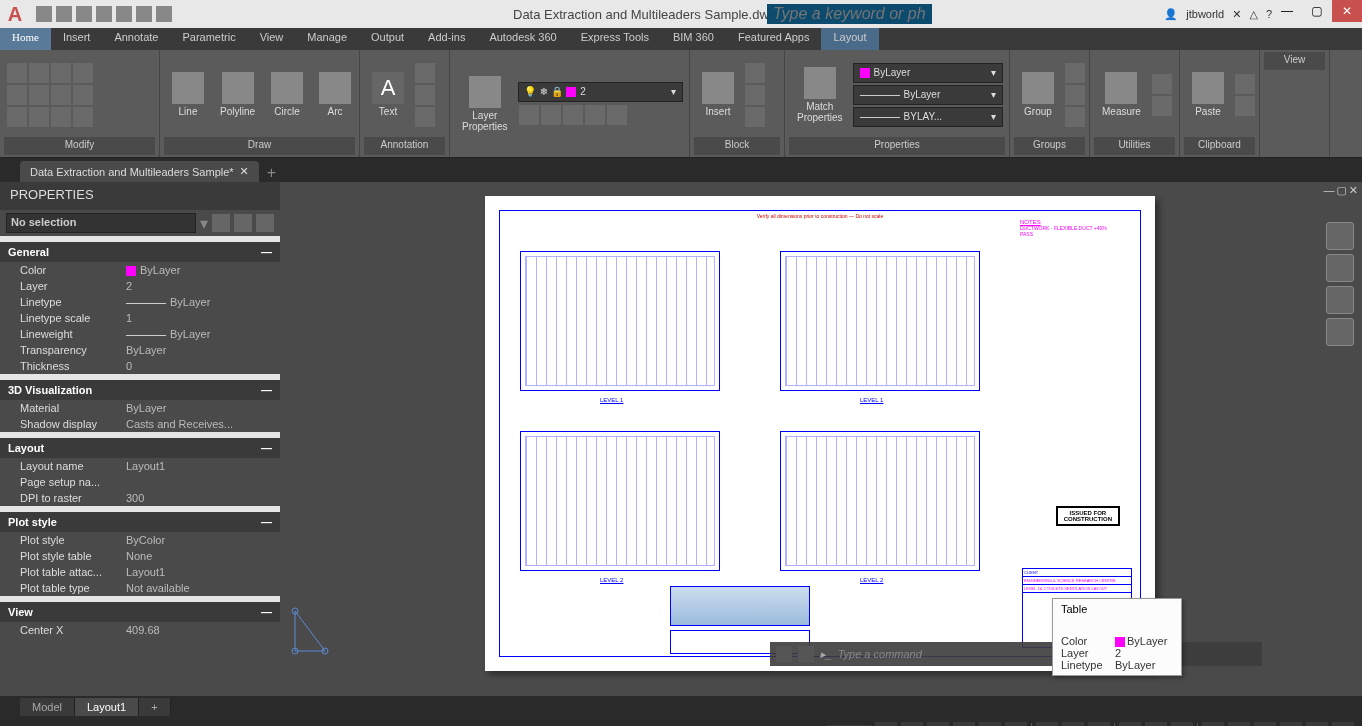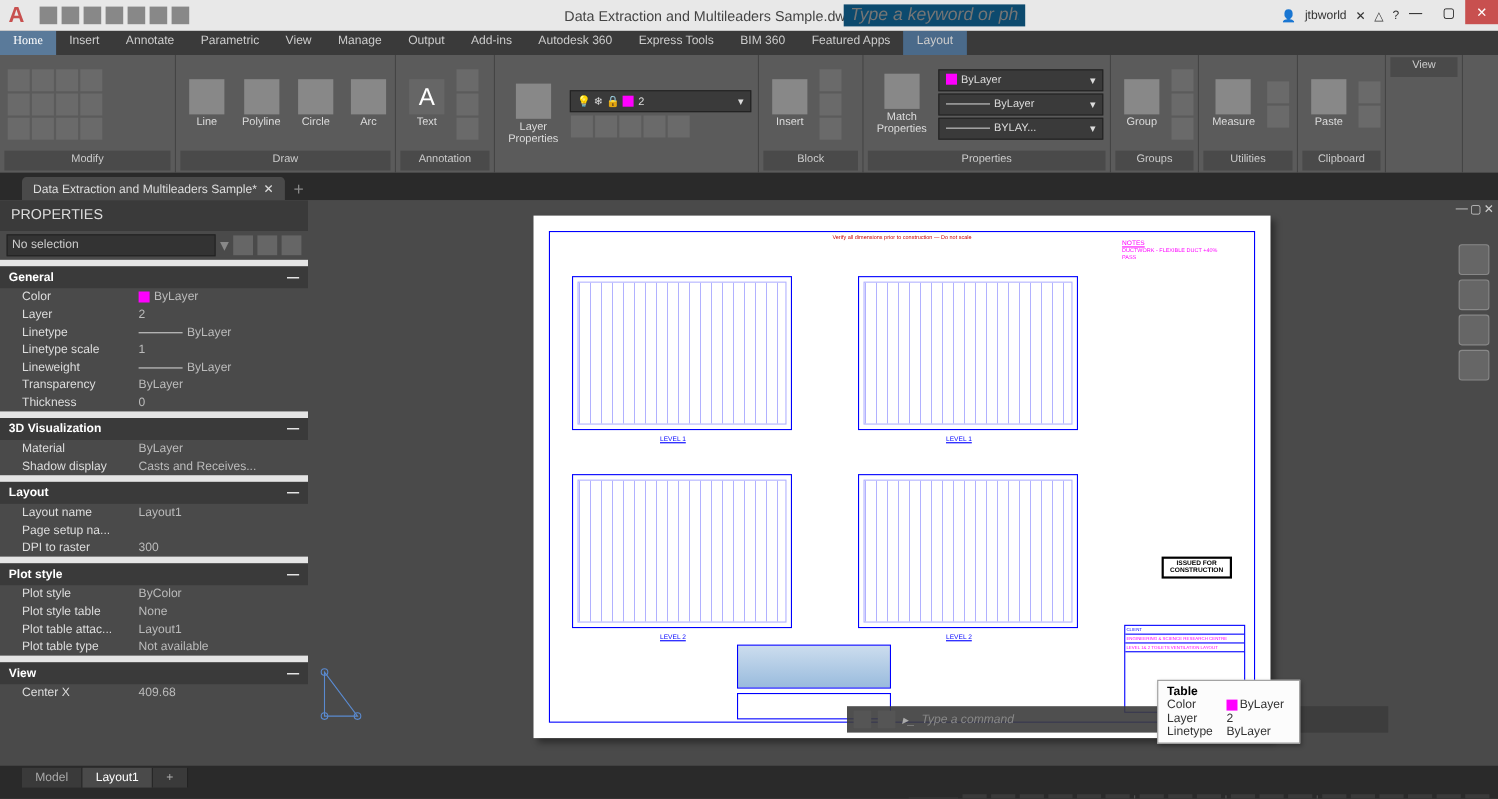"No selection" .prop-select { font-weight: none -> bold }
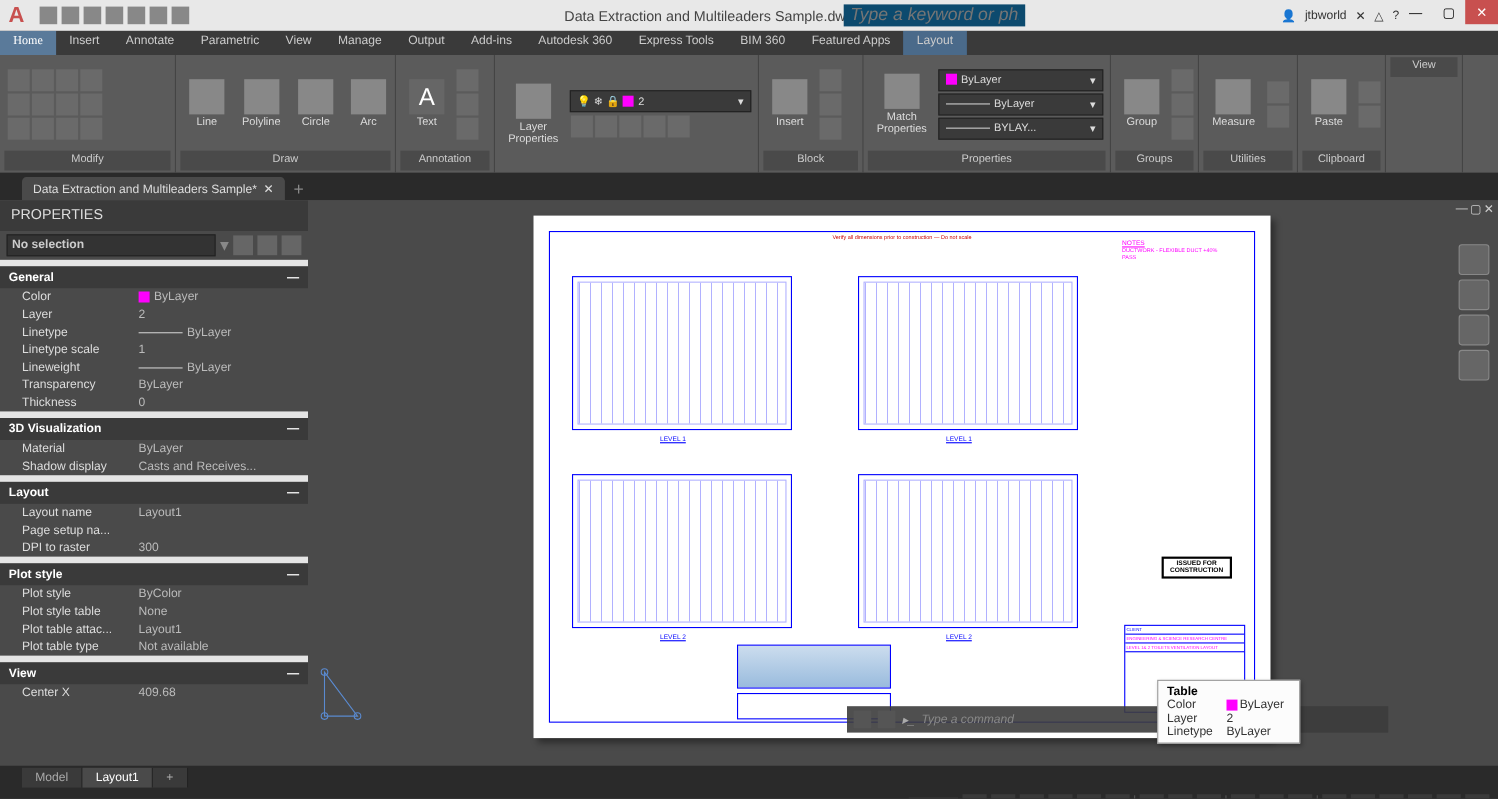"Table" .tooltip-title { font-weight: bold -> normal; margin-bottom: 0 -> 20px }
